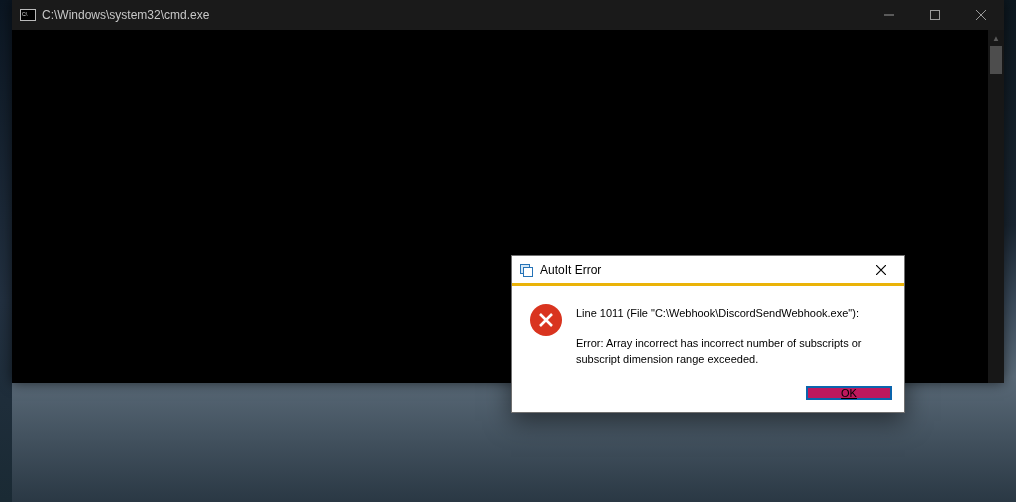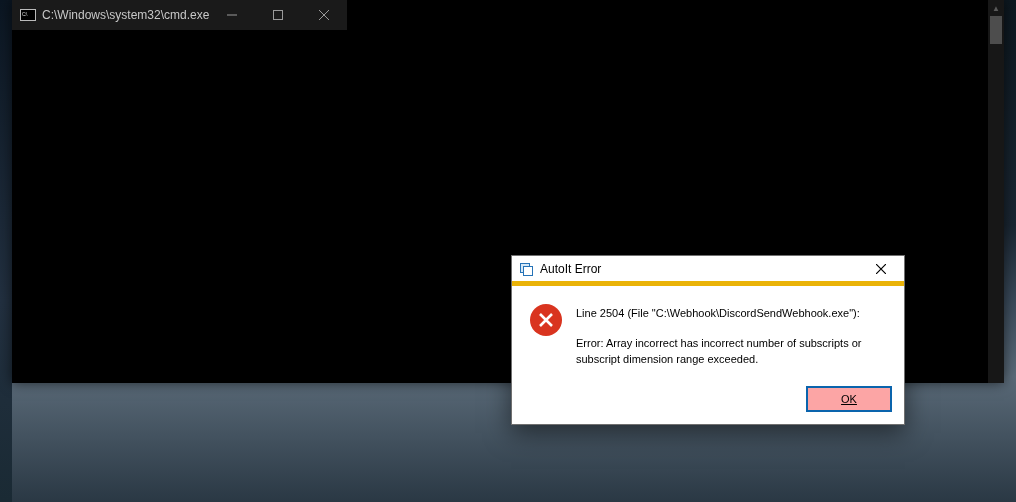"C:\Windows\system32\cmd.exe" .cmd-window { flex-direction: row -> column }
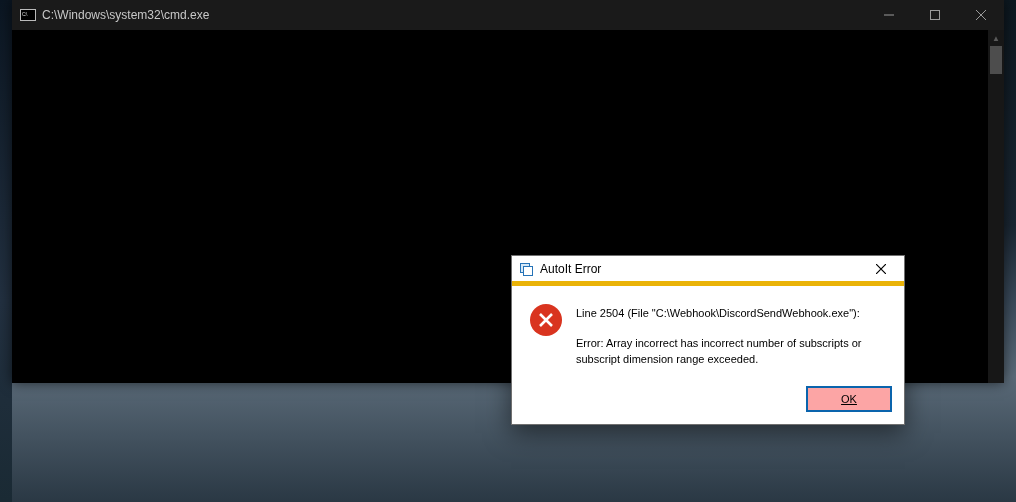"AutoIt Error" .dlg-titlebar { border-bottom: 5px solid #eab308 -> 3px solid #eab308 }
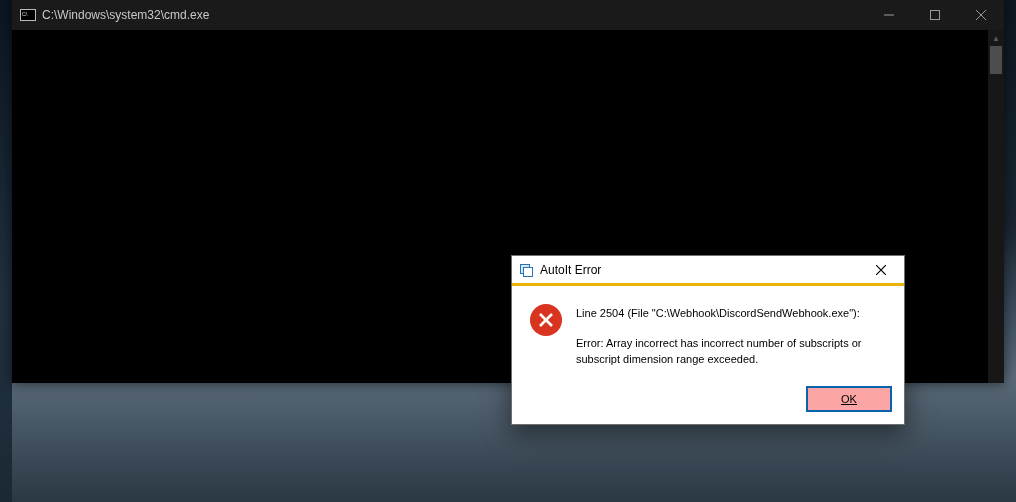"Line 2504 (File" div.line1 { text: 2504 -> 1011 }
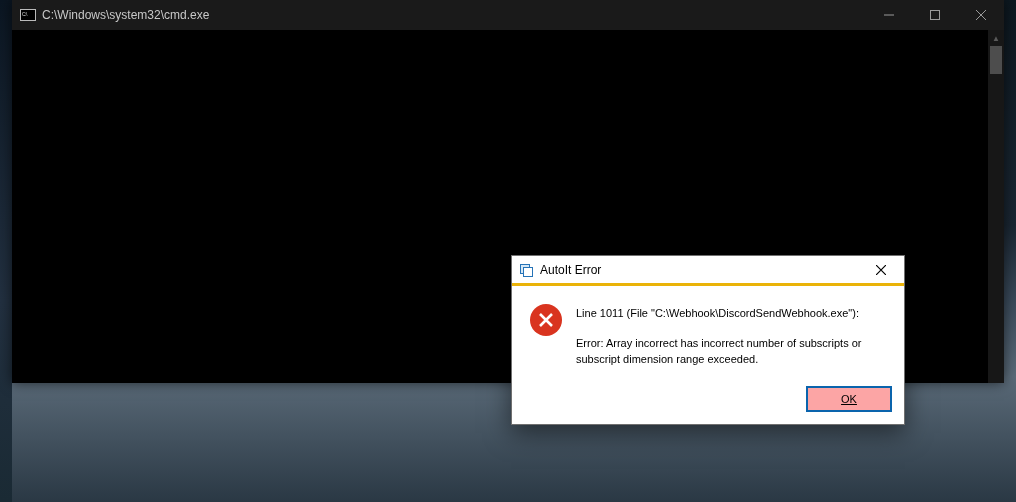"OK" .dlg-ok { background: #fca5a5 -> #be185d; height: 26px -> 14px }
